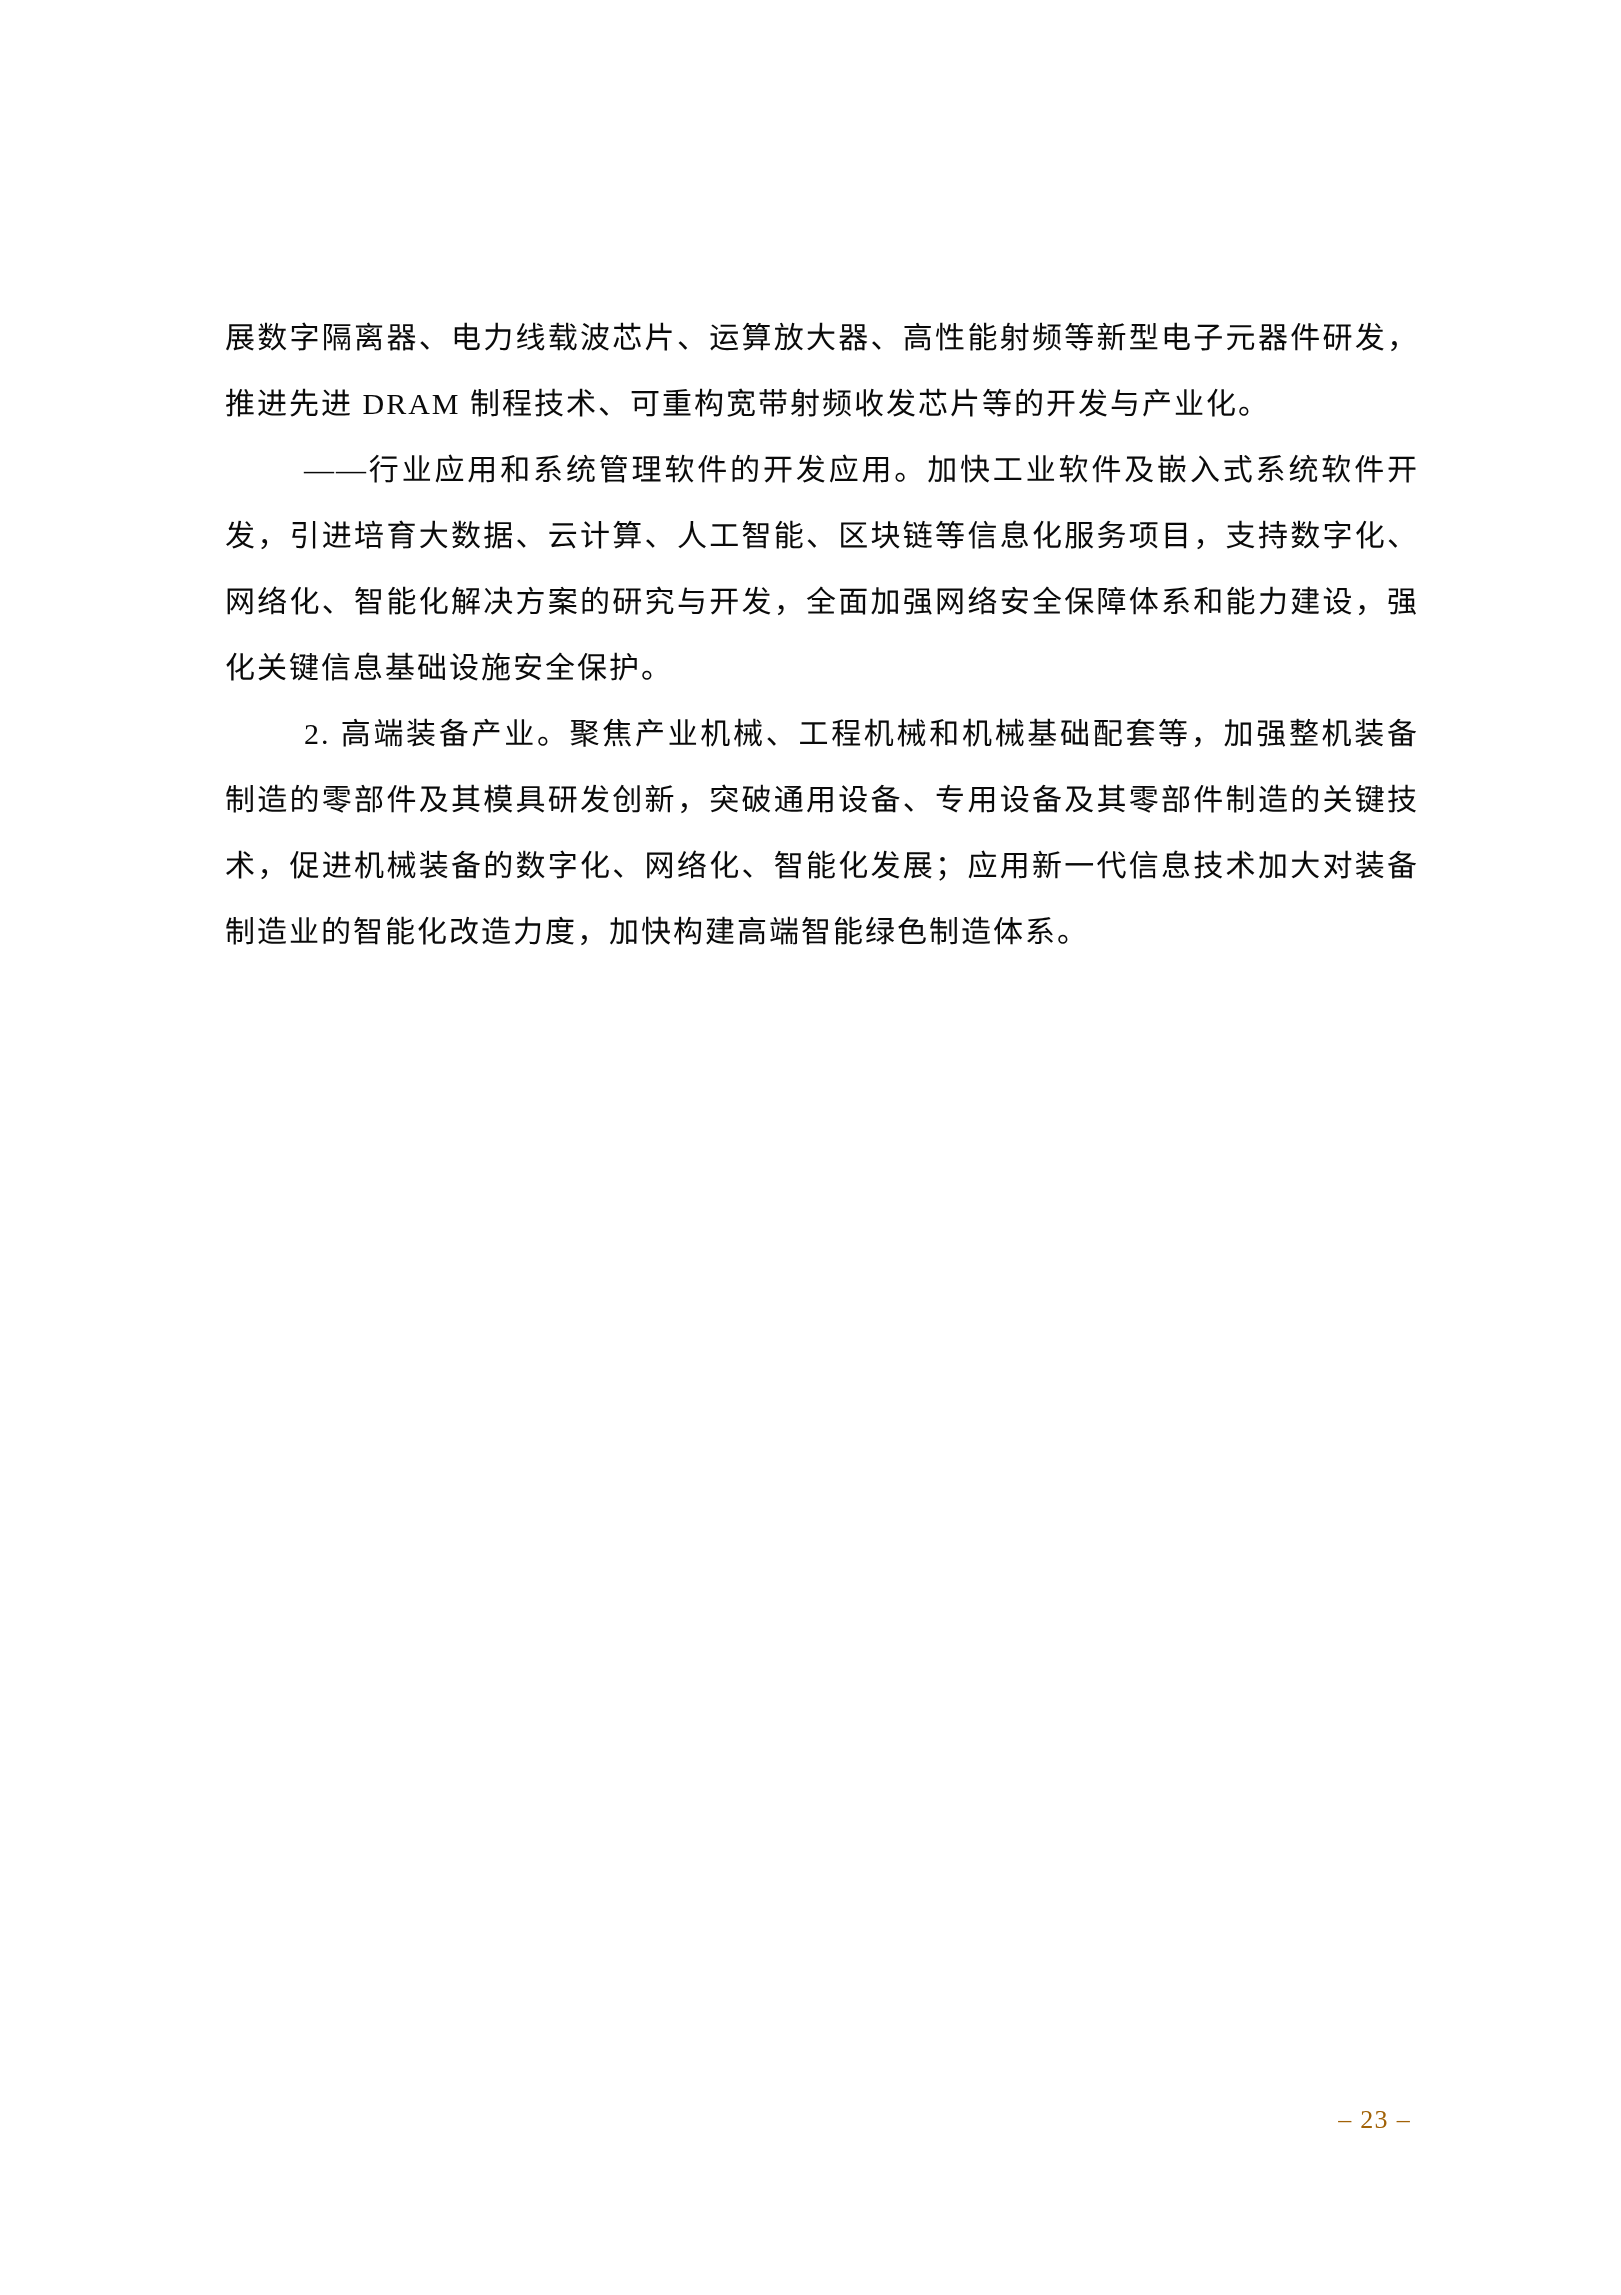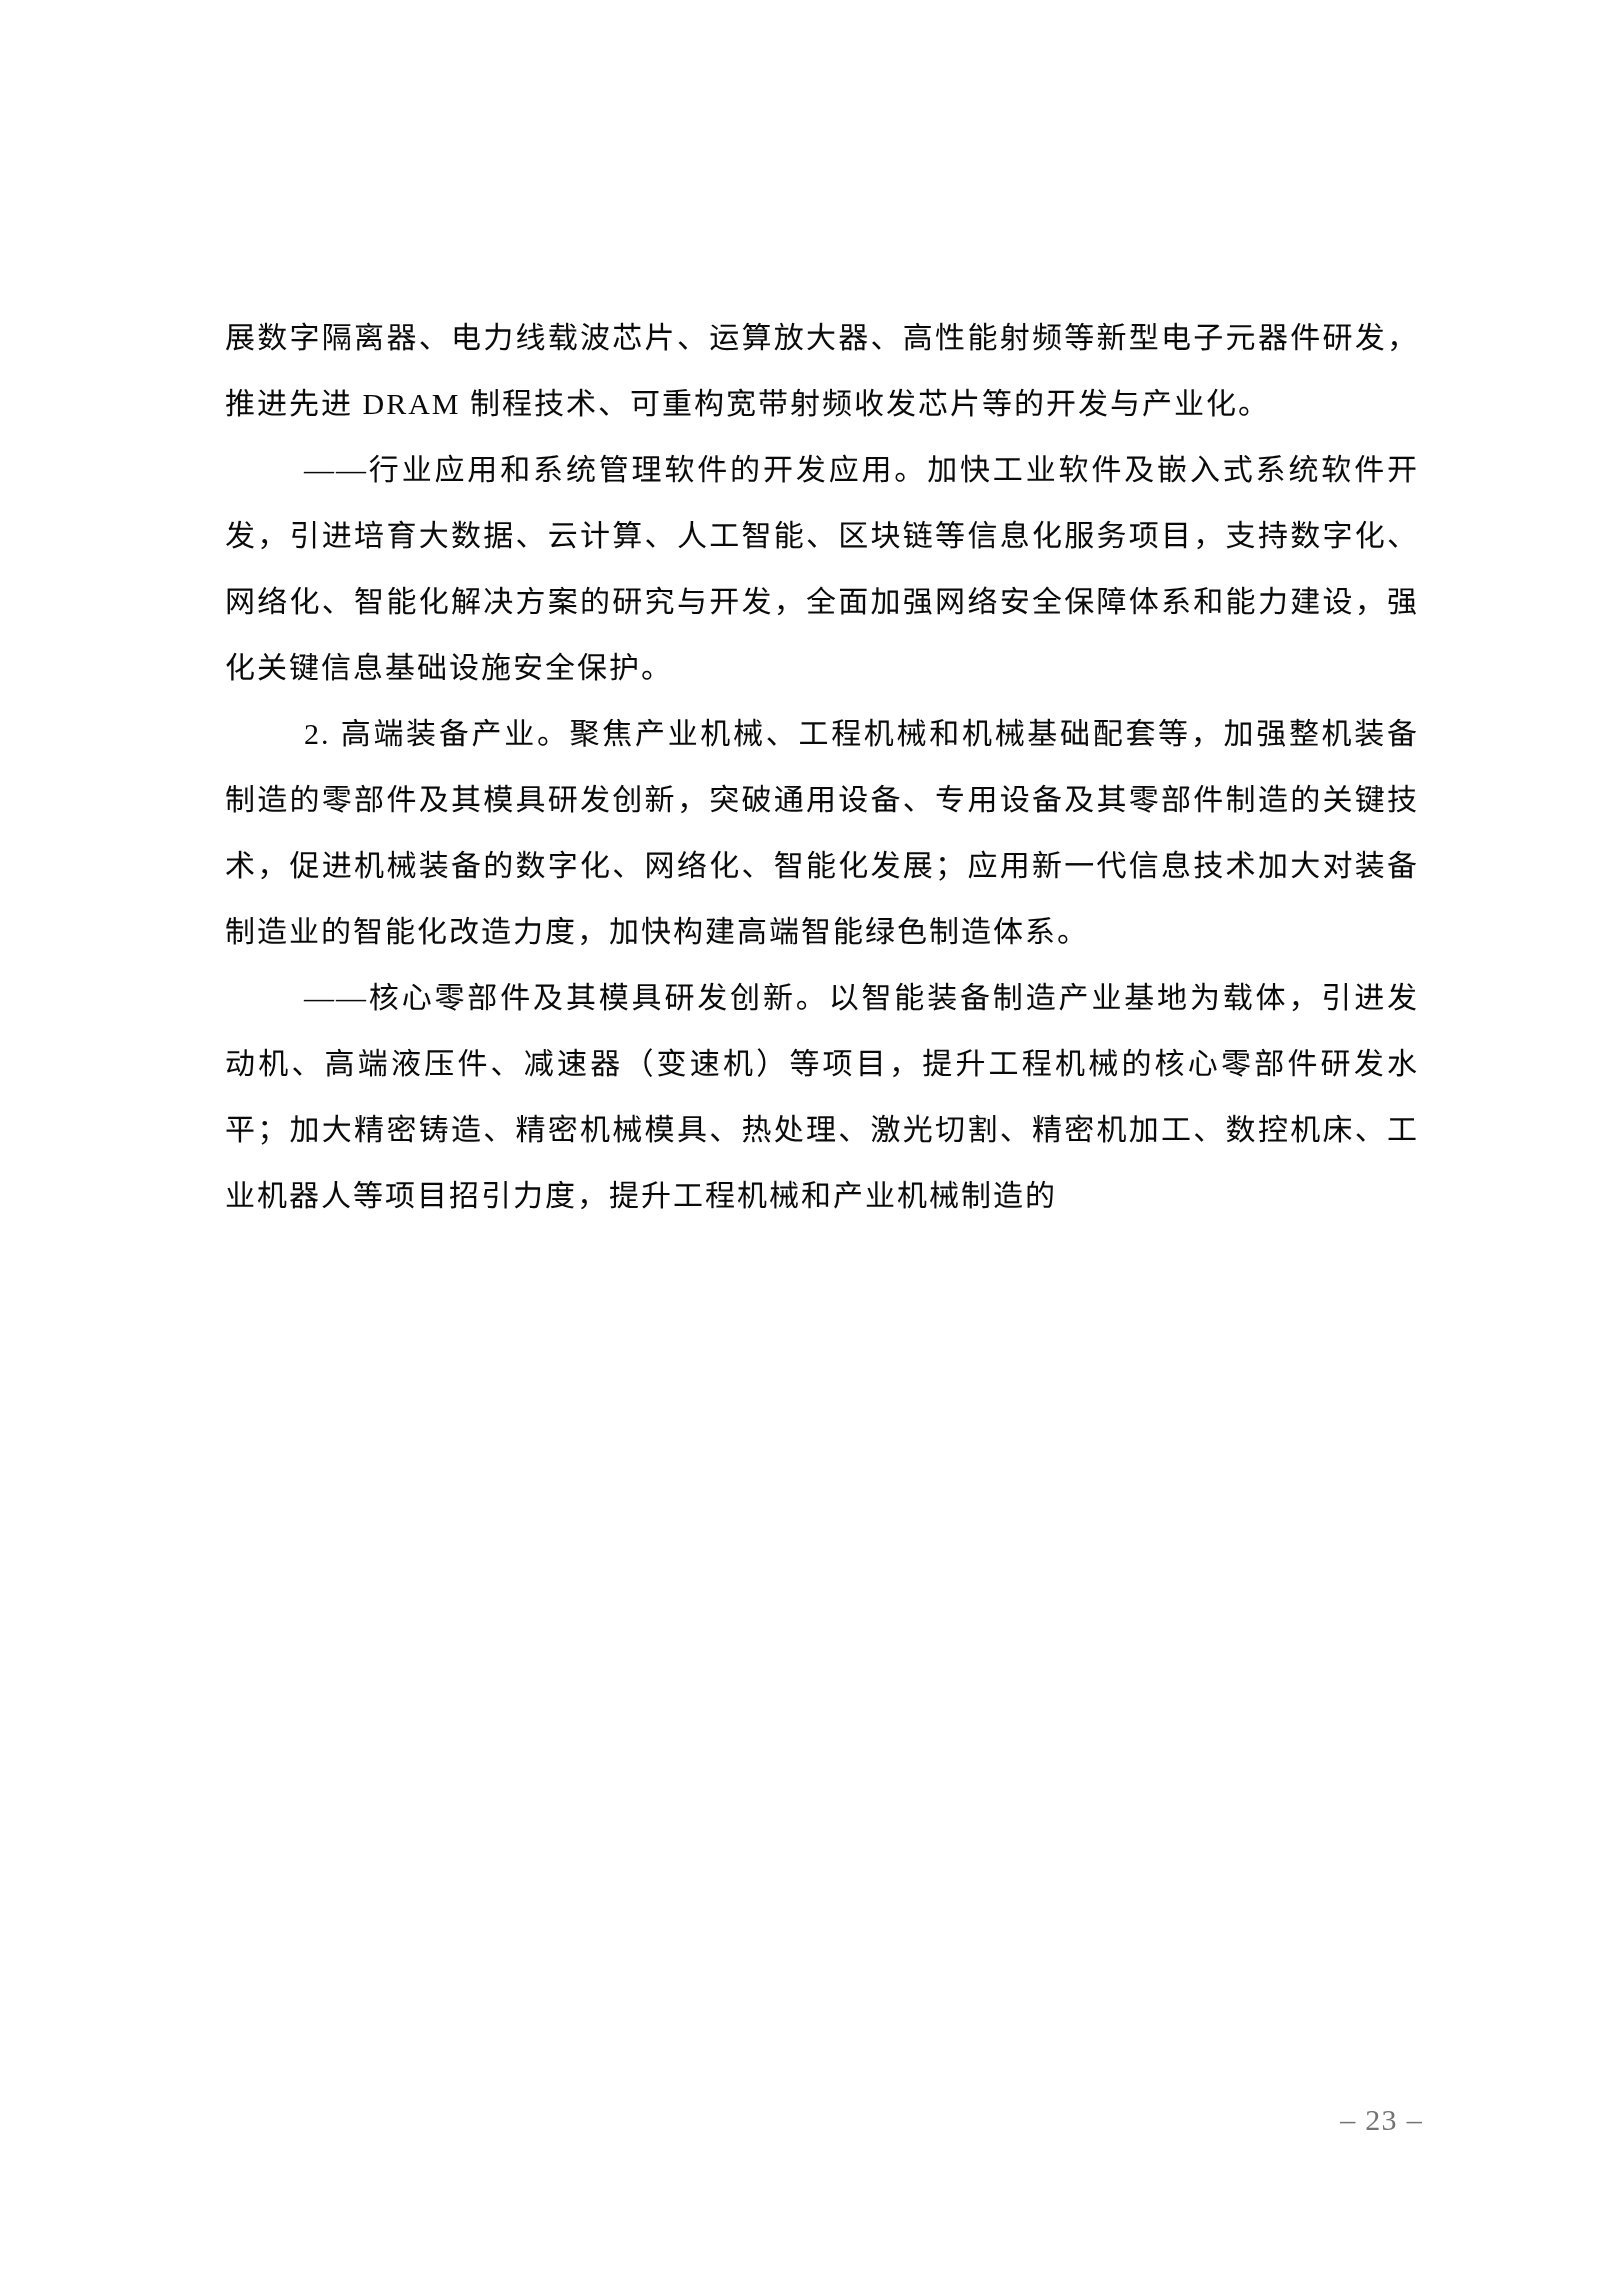"——核心零部件及其模具研发创新。以智能装备制造产业基地为载体，引进发动机、高端液" p.indent { html: <p>——核心零部件及其模具研发创新。以智能装备制造产业基地为载体，引进发动机、高端液压件、减速器（变速机）等项目，提升工程机械的核心零部件研发水平；加大精密铸造、精密机械模具、热处理、激光切割、精密机加工、数控机床、工业机器人等项目招引力度，提升工程机械和产业机械制造的</p> -> none }
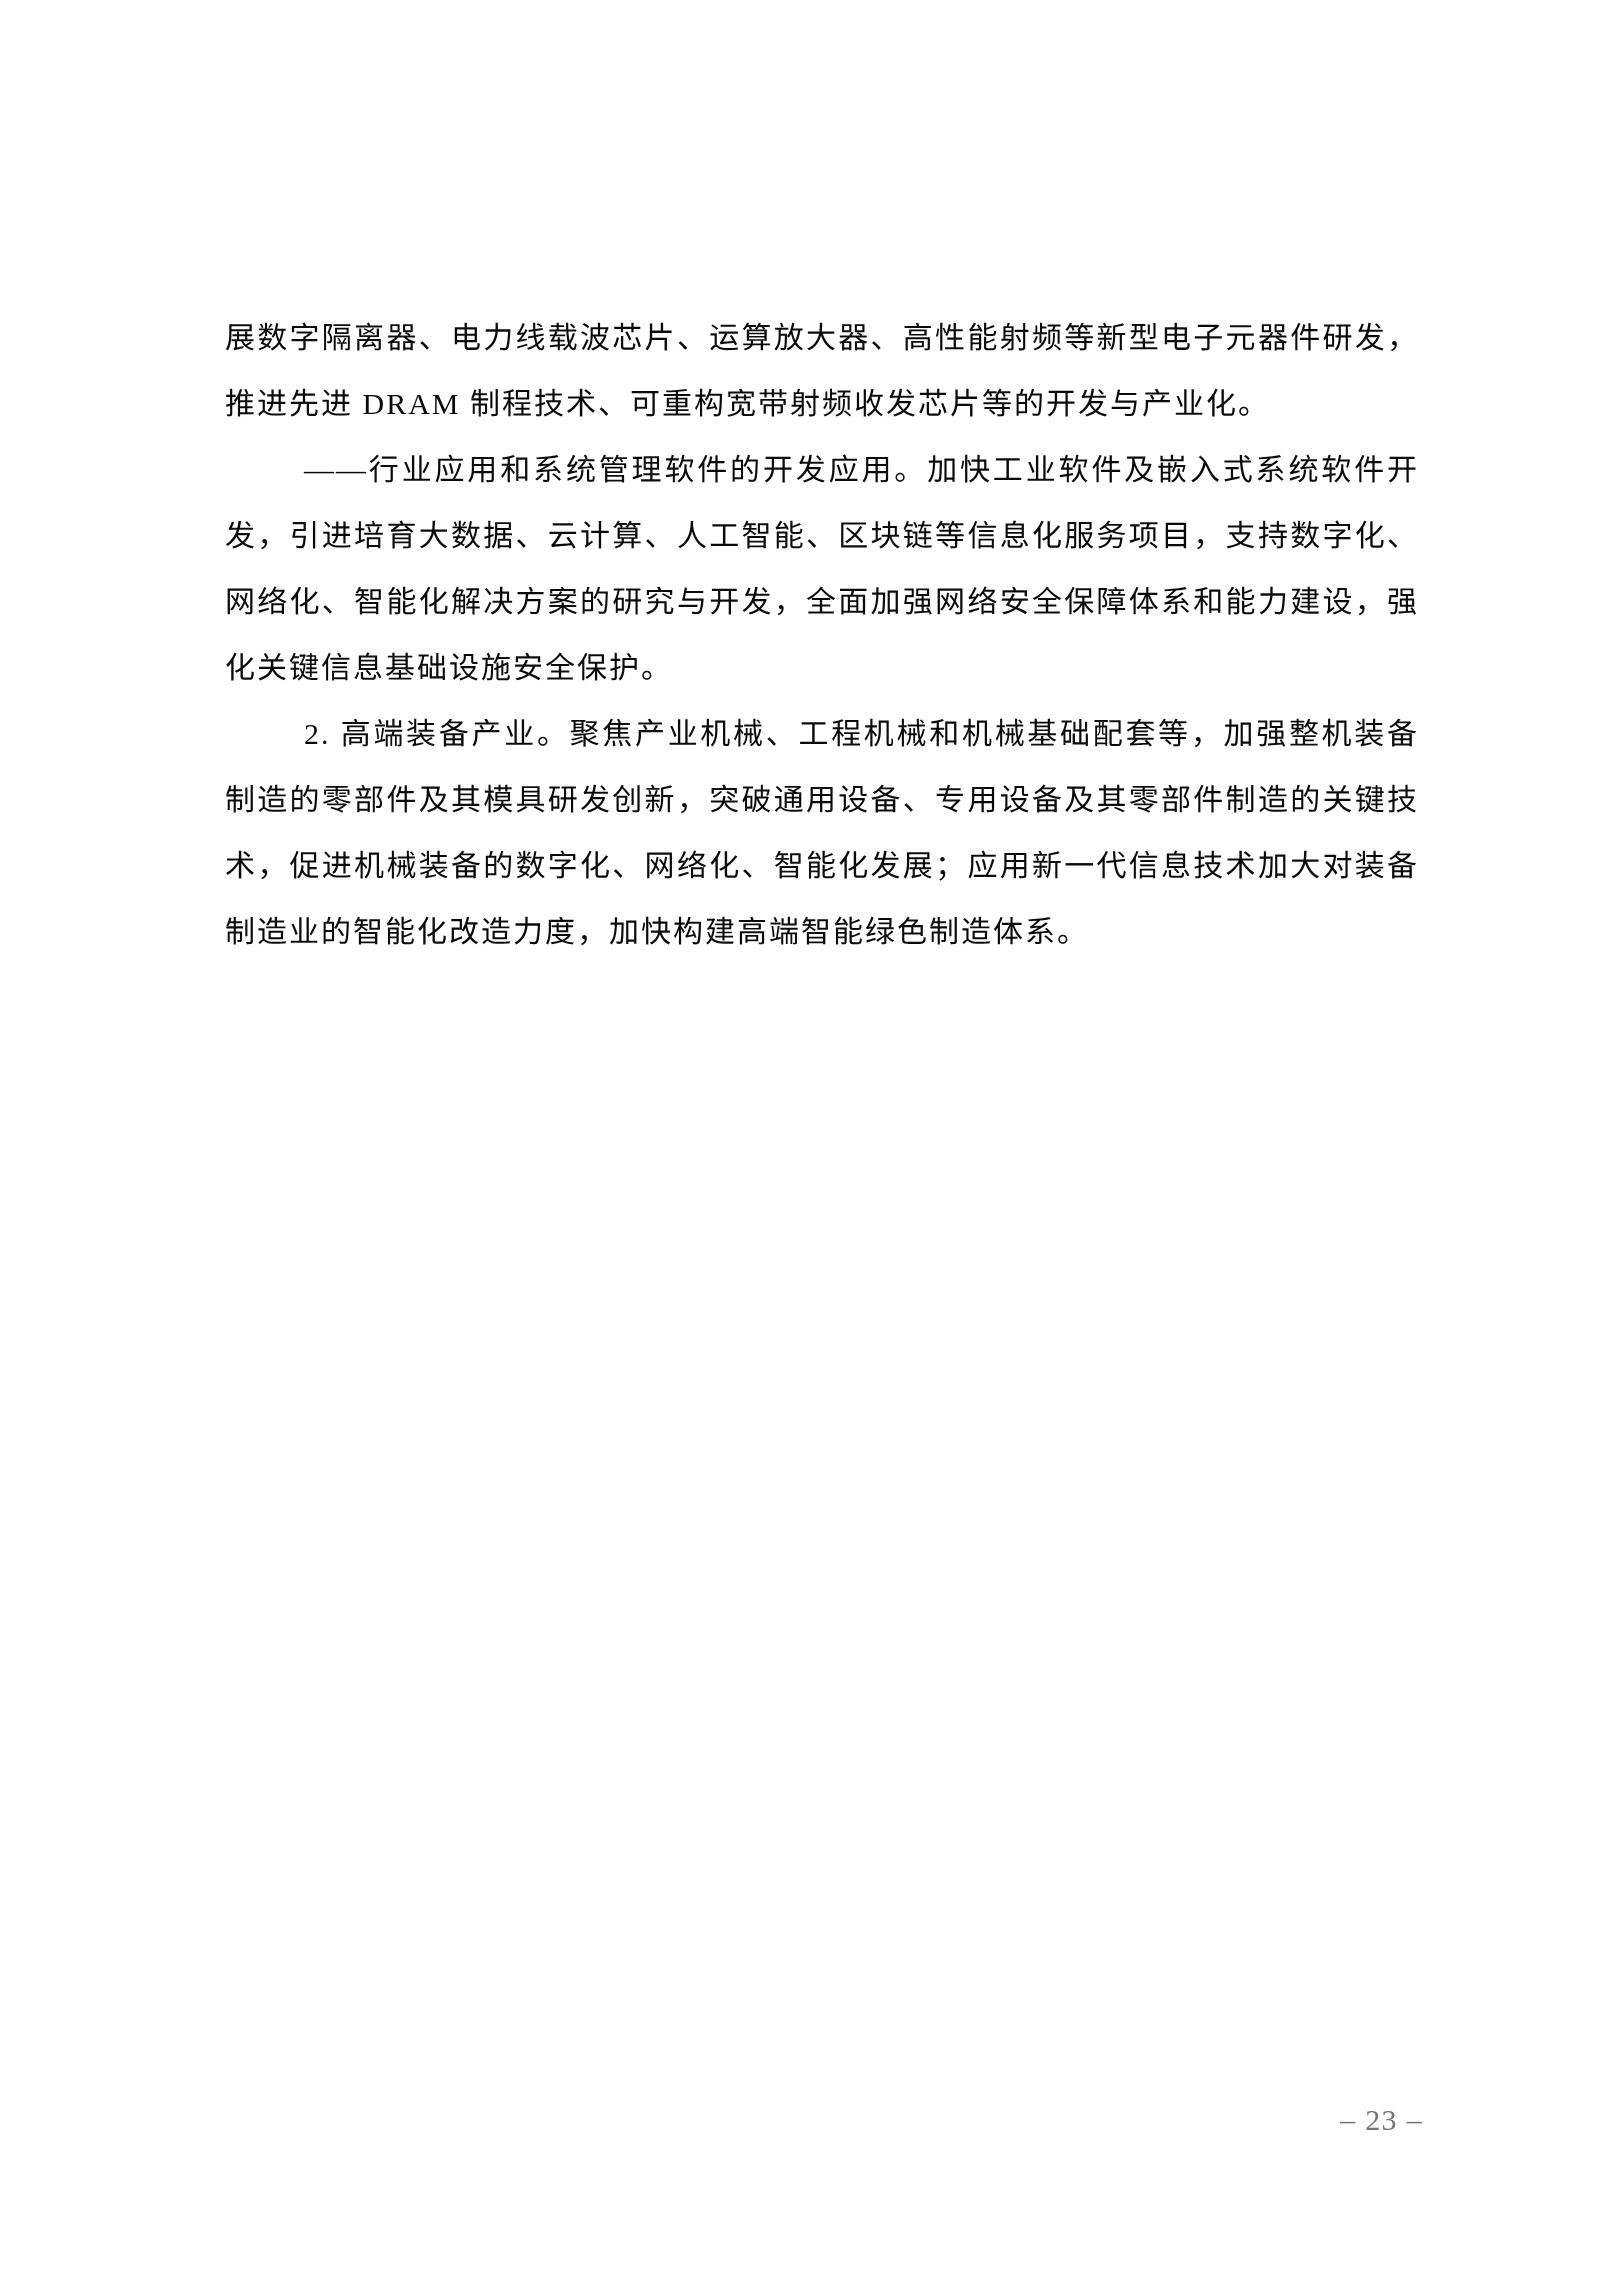"– 23 –" .page-number { color: #737373 -> #a16207; font-size: 30px -> 26px; right: 198px -> 210px }
